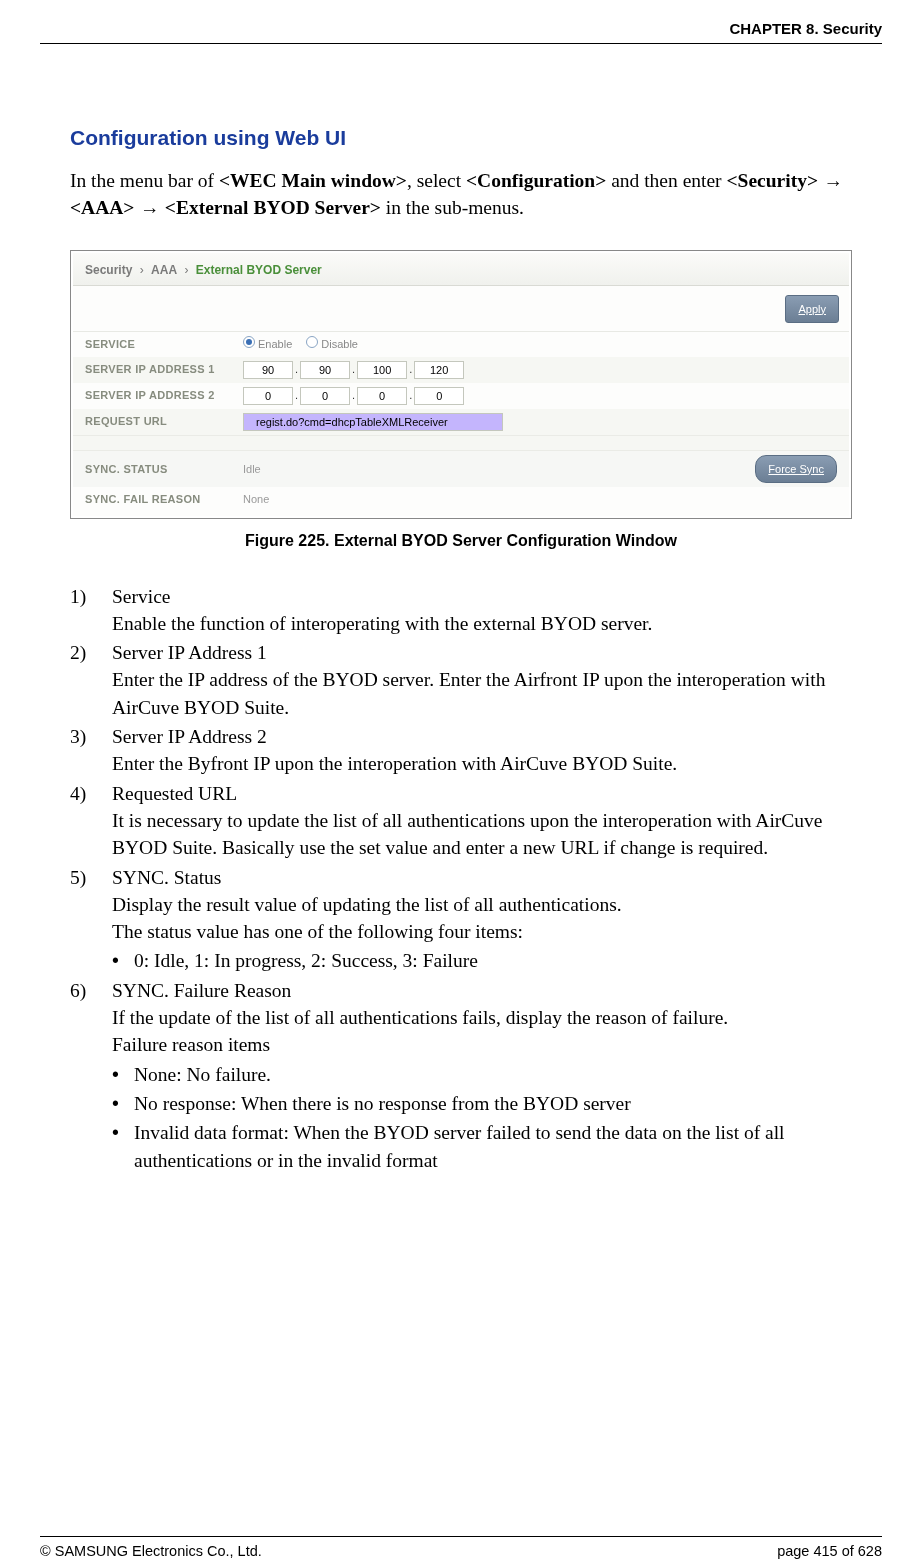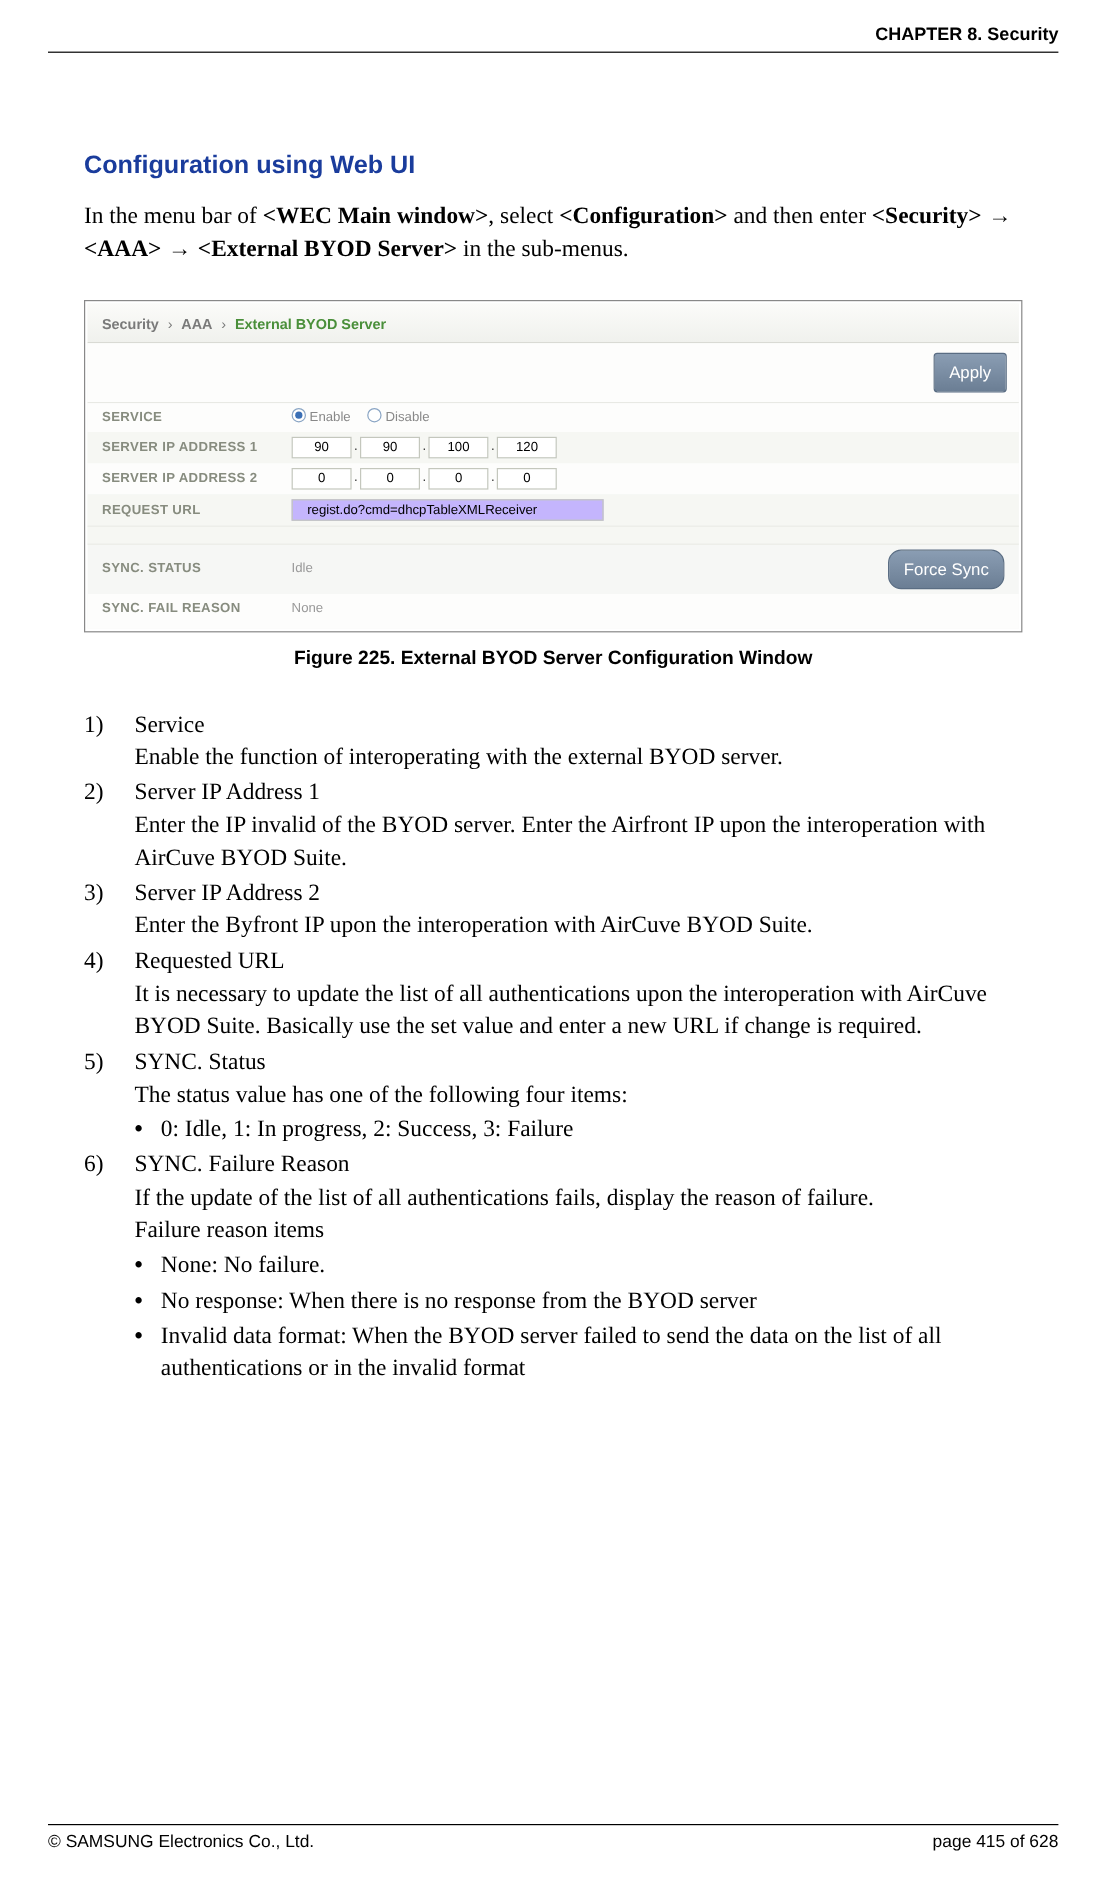"Apply" .btn { font-size: 14px -> 11px; text-decoration: none -> underline }
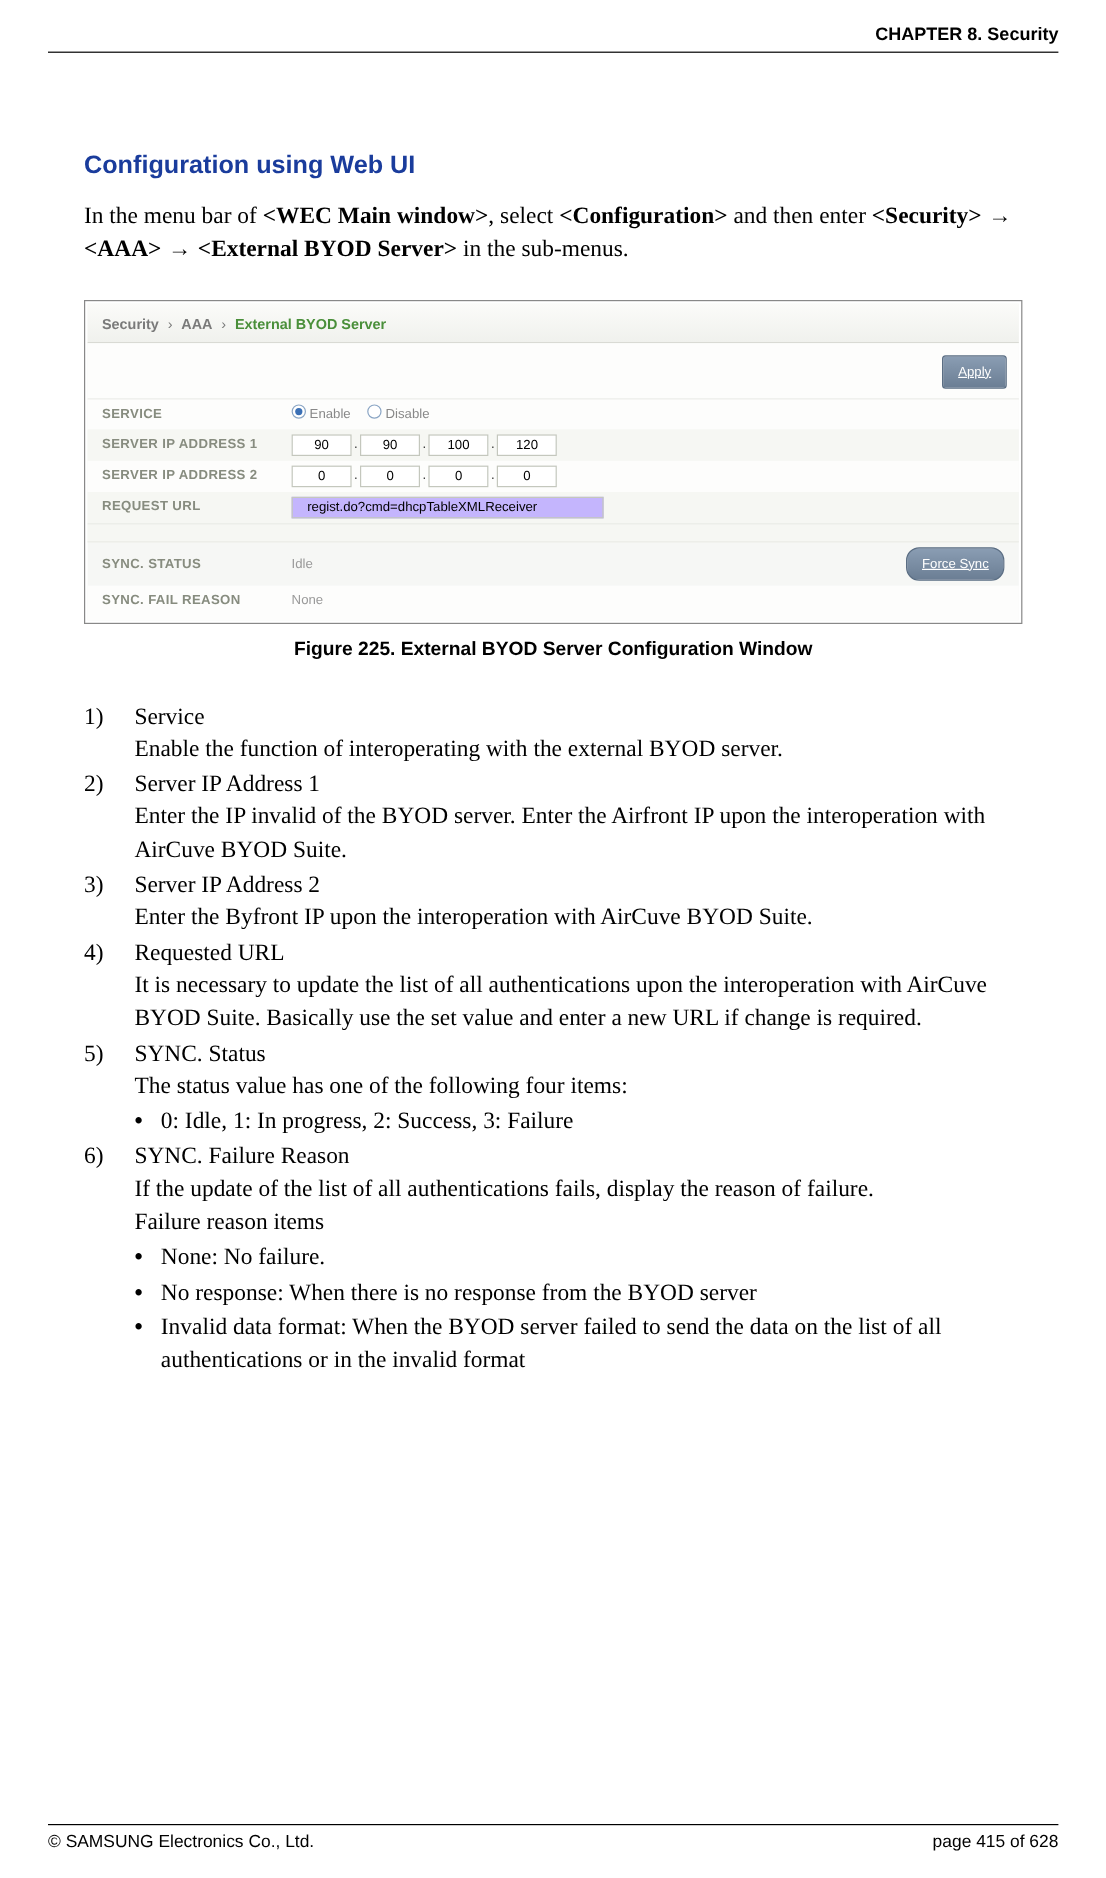"Enter the IP invalid of" div { text: invalid -> address }
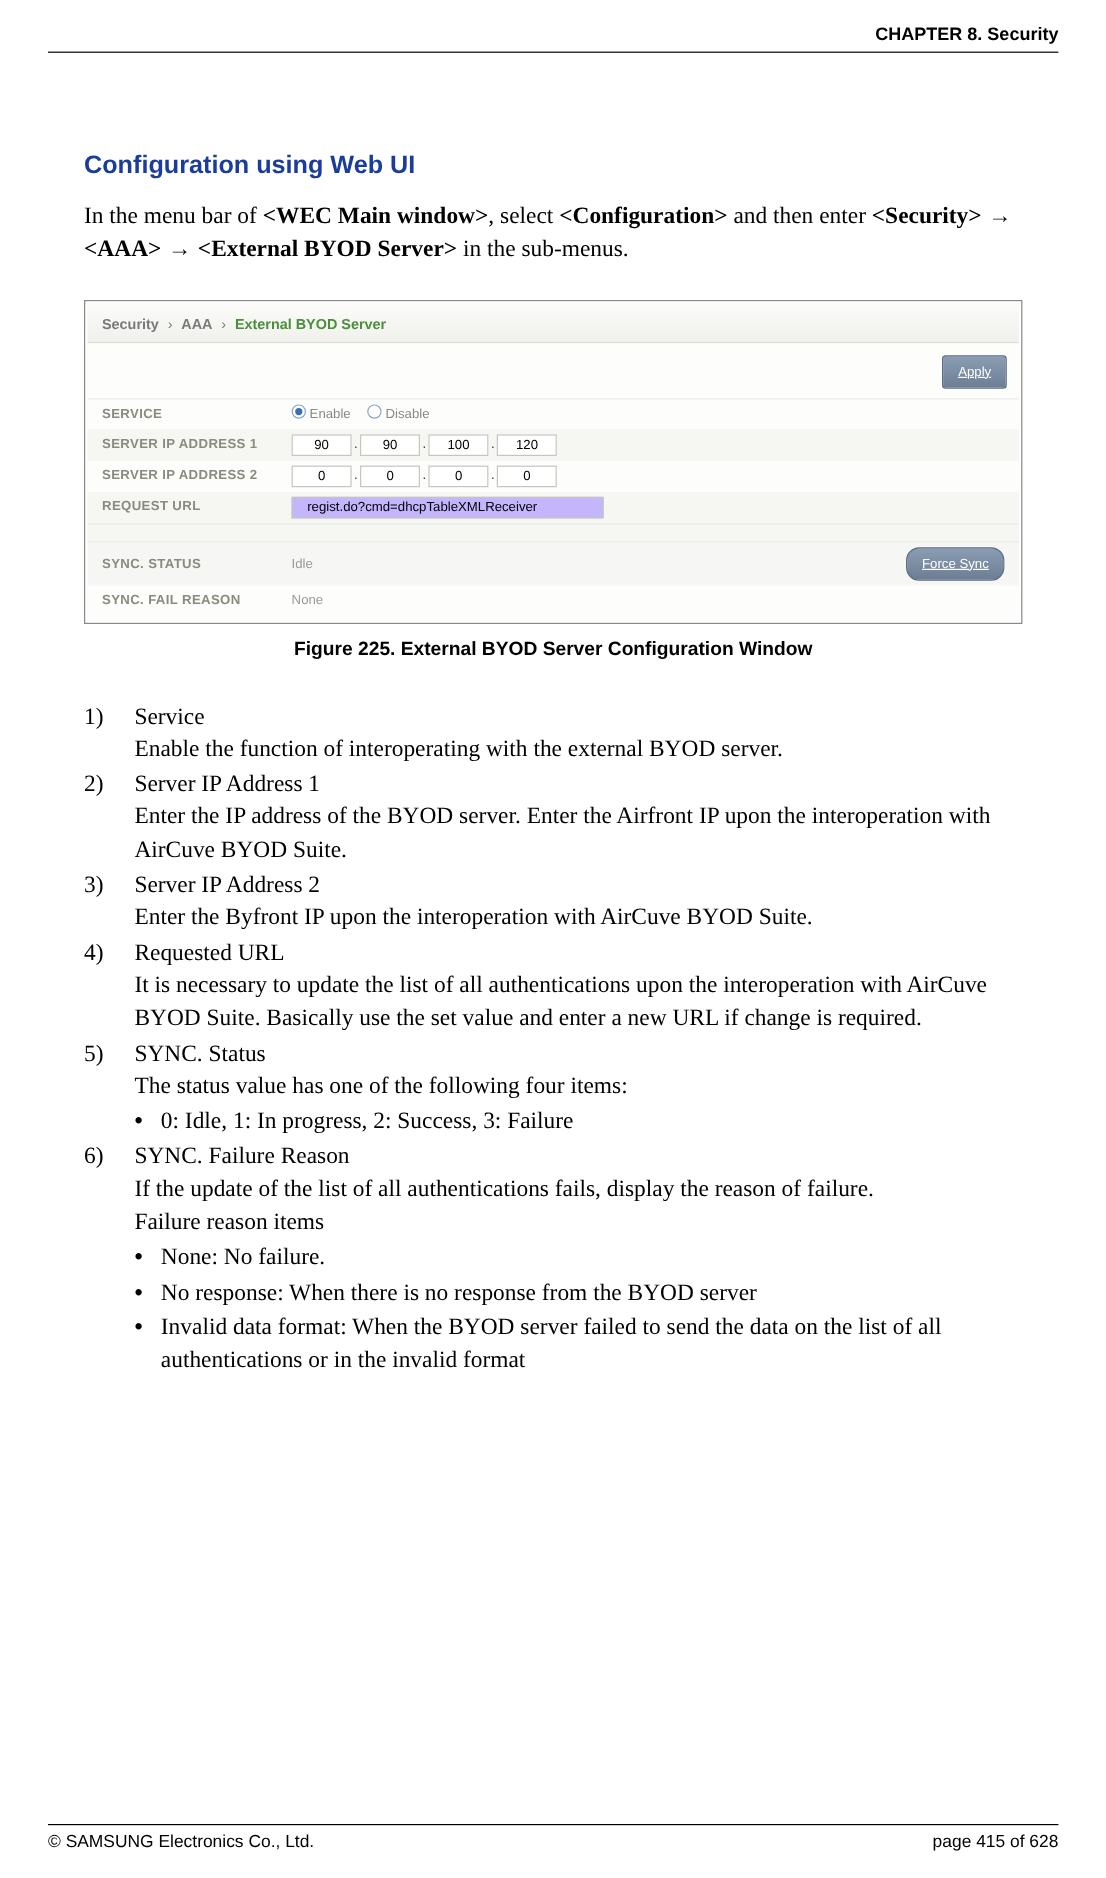"Display the result value of" div { html: none -> <div>Display the result value of updating the list of all authentications.</div> }
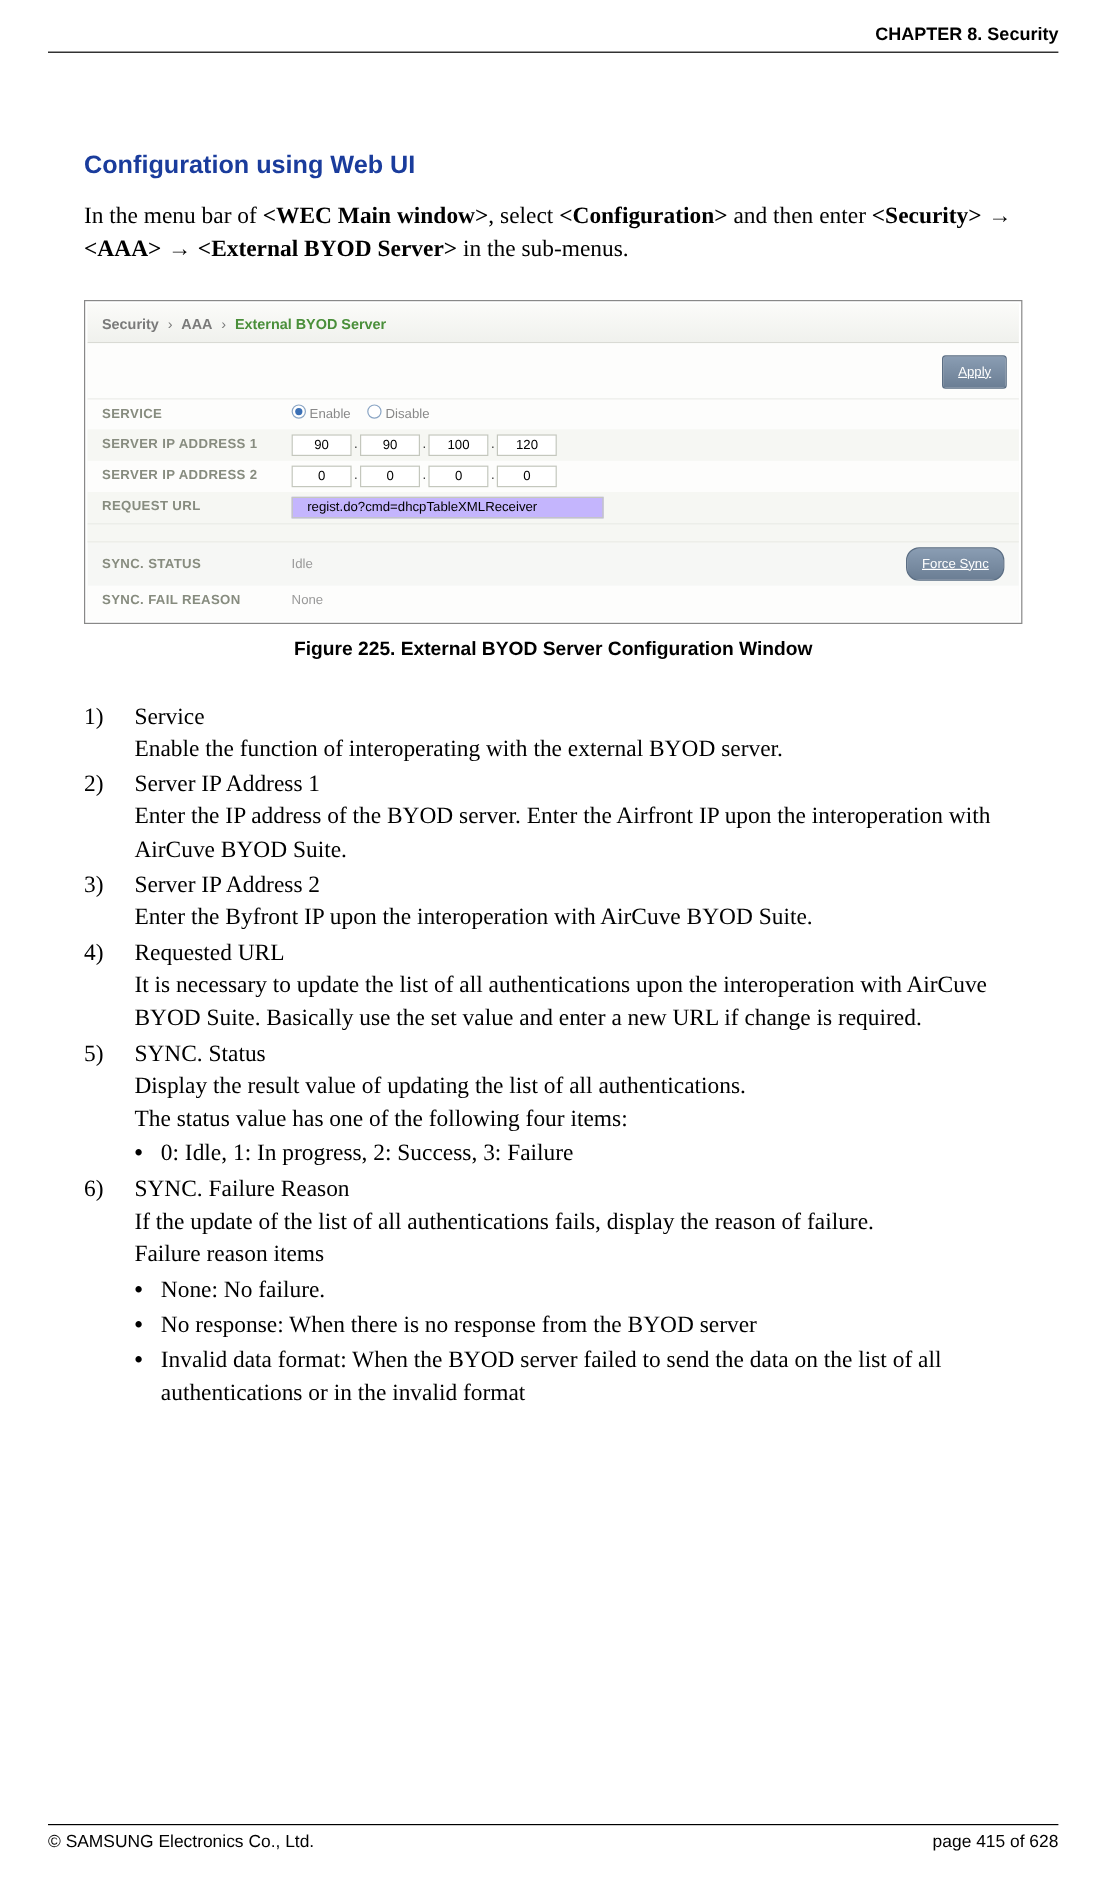"© SAMSUNG Electronics Co., Ltd." .footer { bottom: 18px -> 2px }
